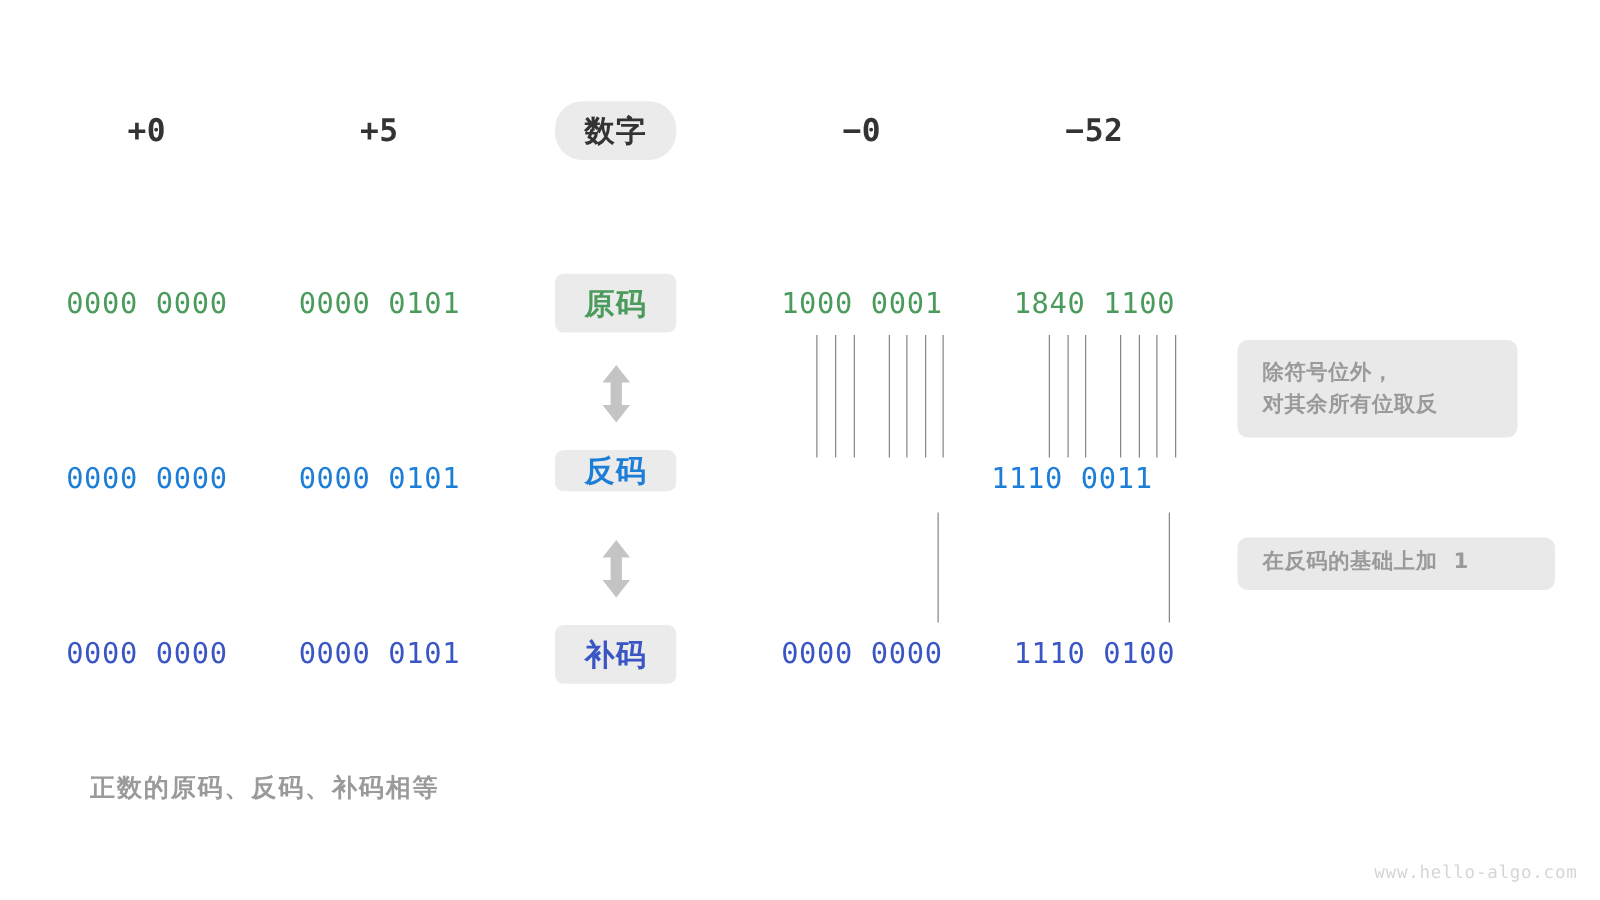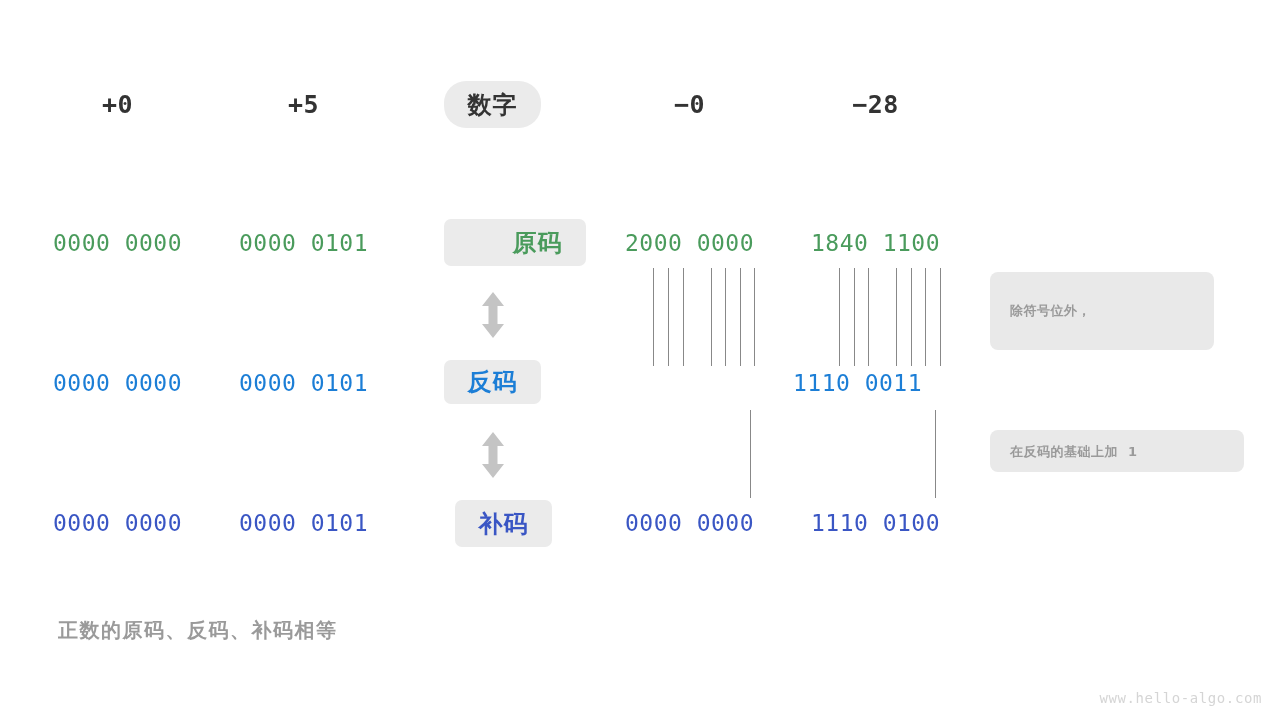"−28" div.cell { text: 28 -> 52 }
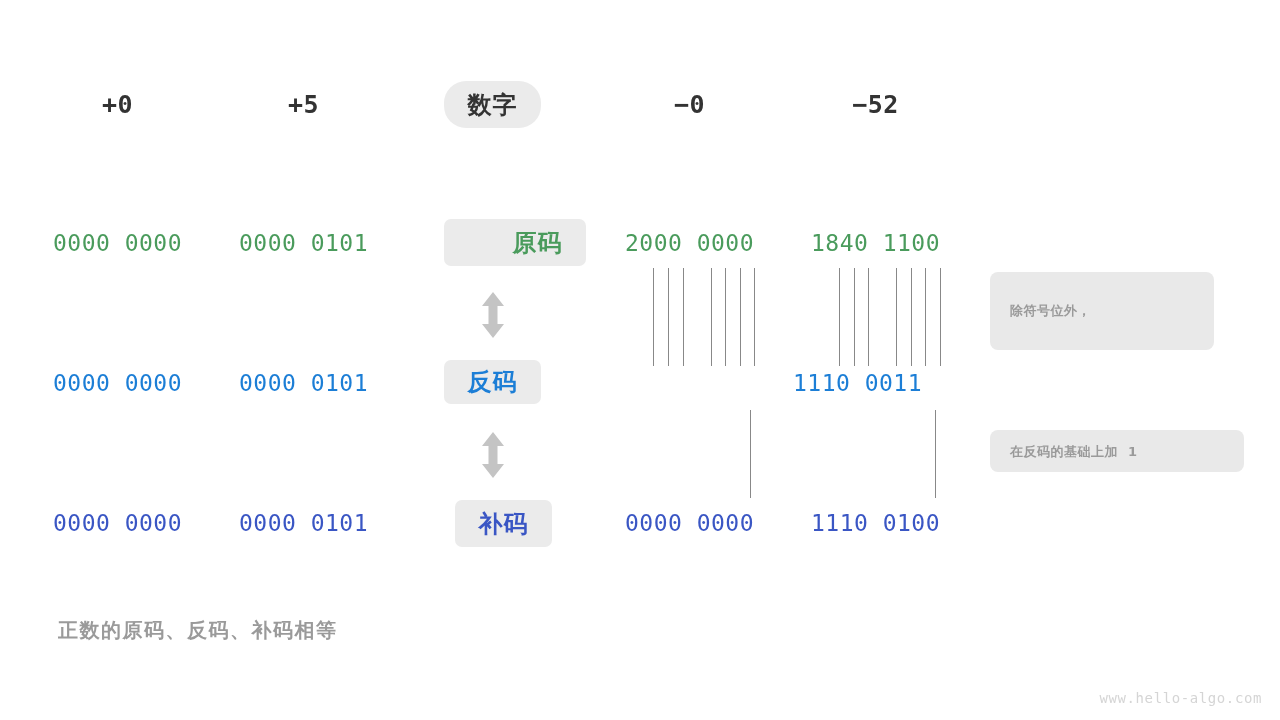"原码" .badge.green { padding-left: 45px -> none }
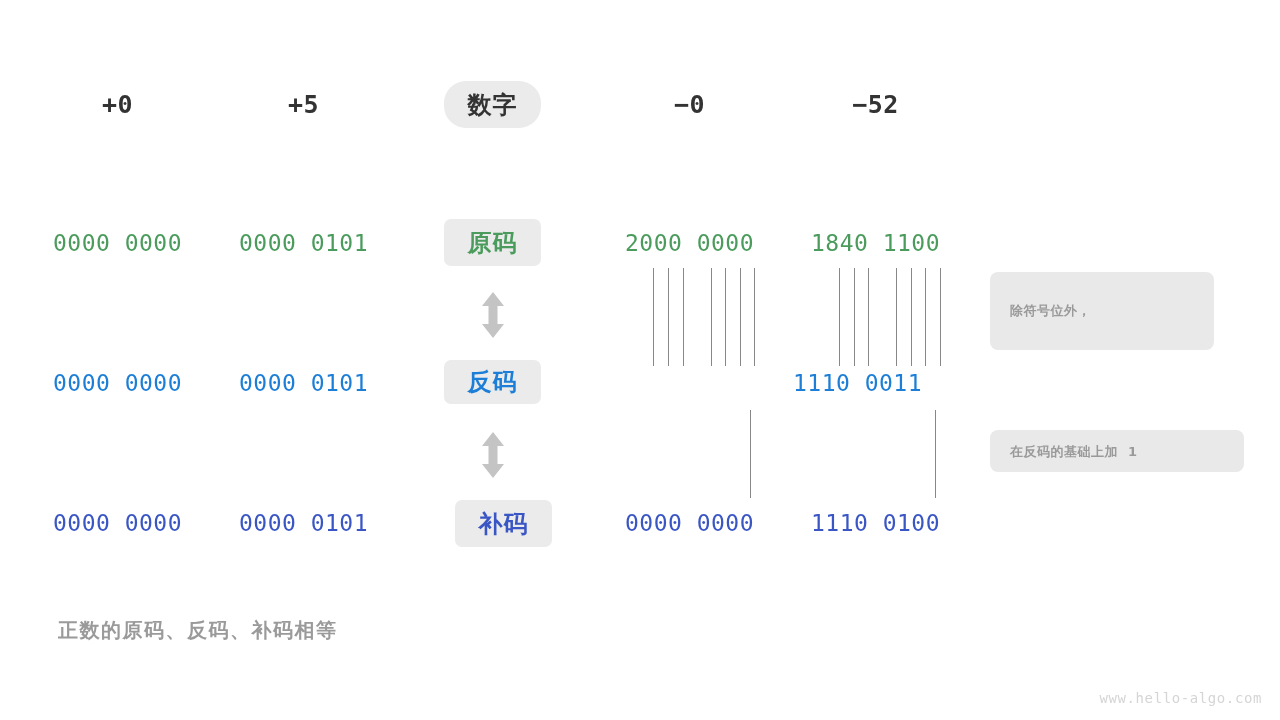"2000 0000" div.cell { text: 2000 0000 -> 1000 0001 }
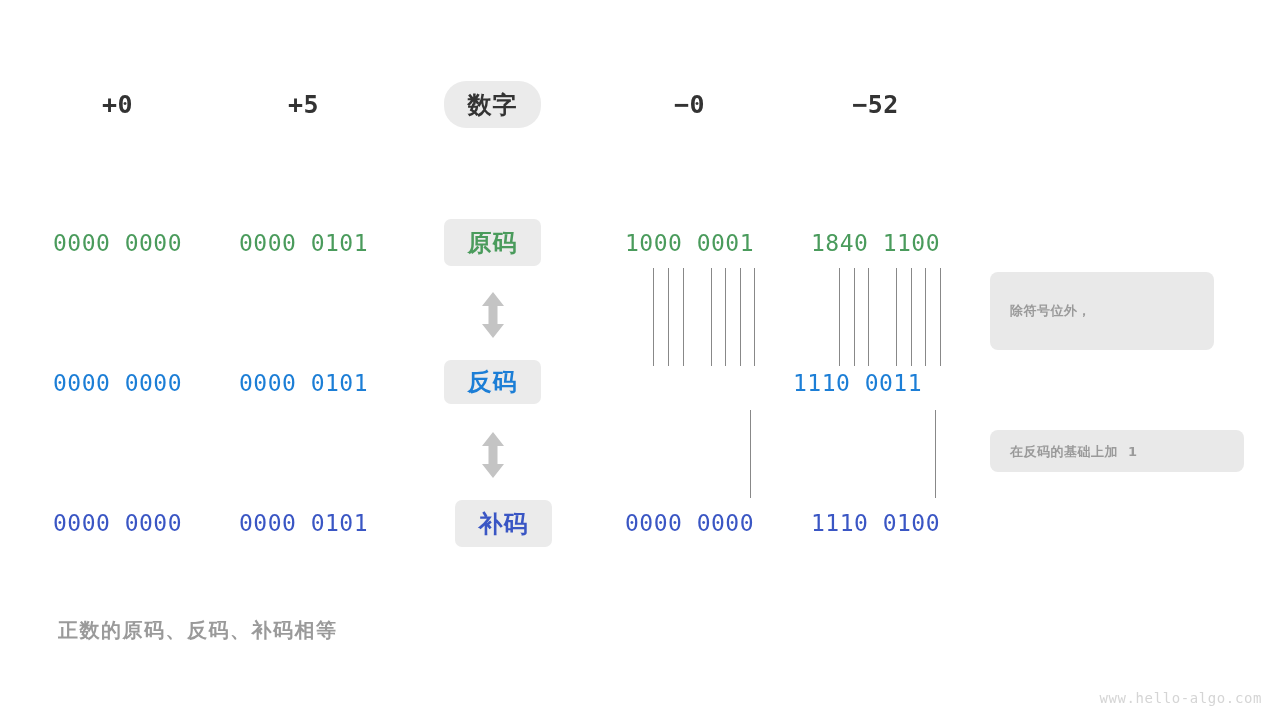"除符号位外，" .callout { font-size: 13px -> 17px }
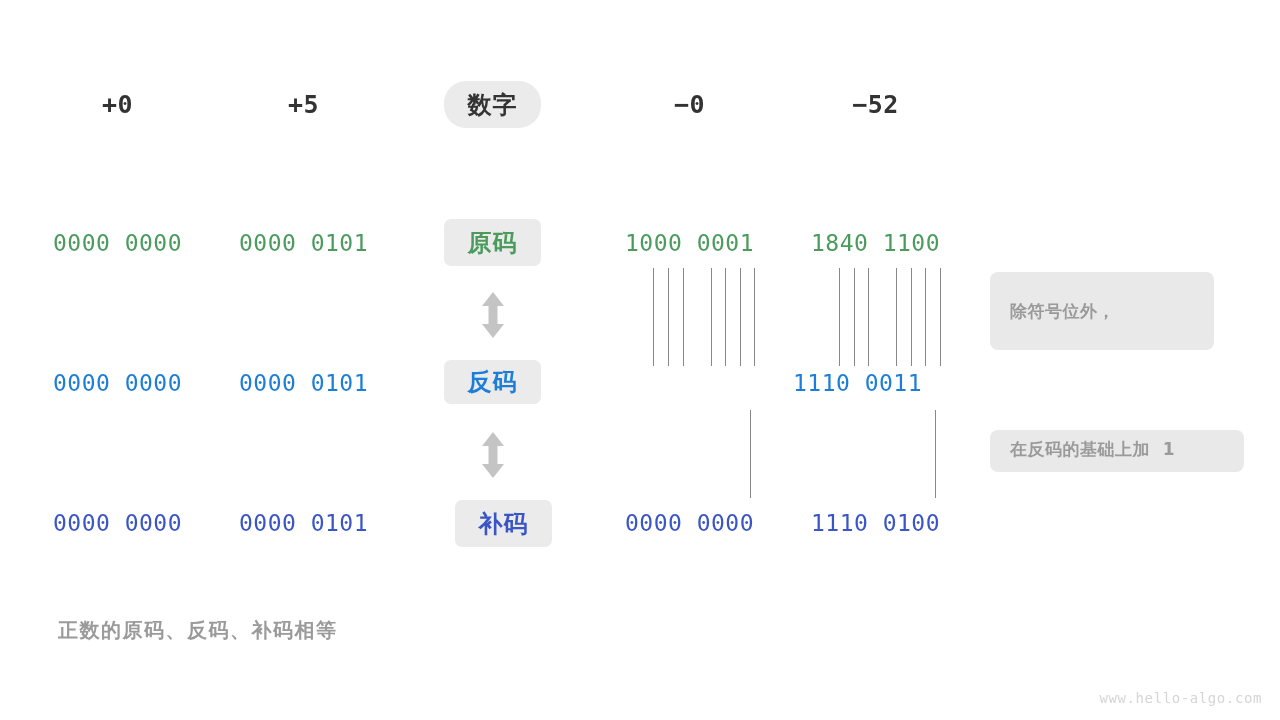"对其余所有位取反" span.line { html: none -> <span>对其余所有位取反</span> }
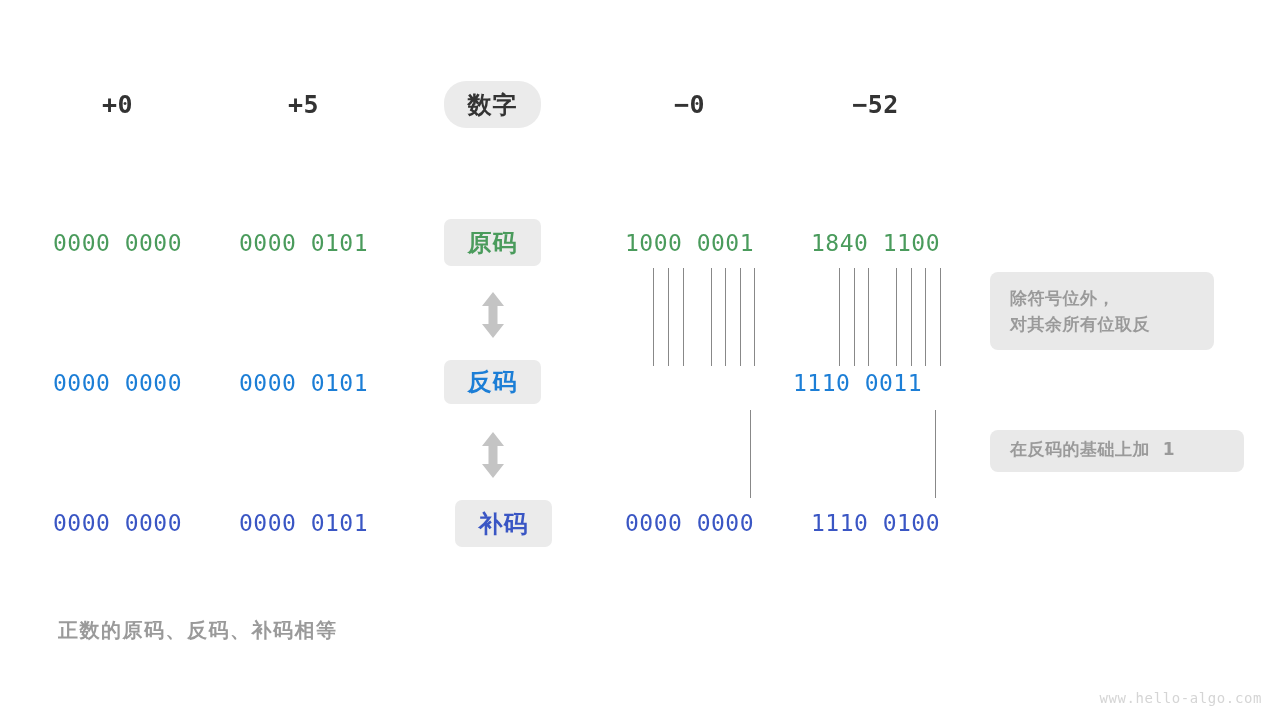"反码" div.badge { height: 44px -> 33px }
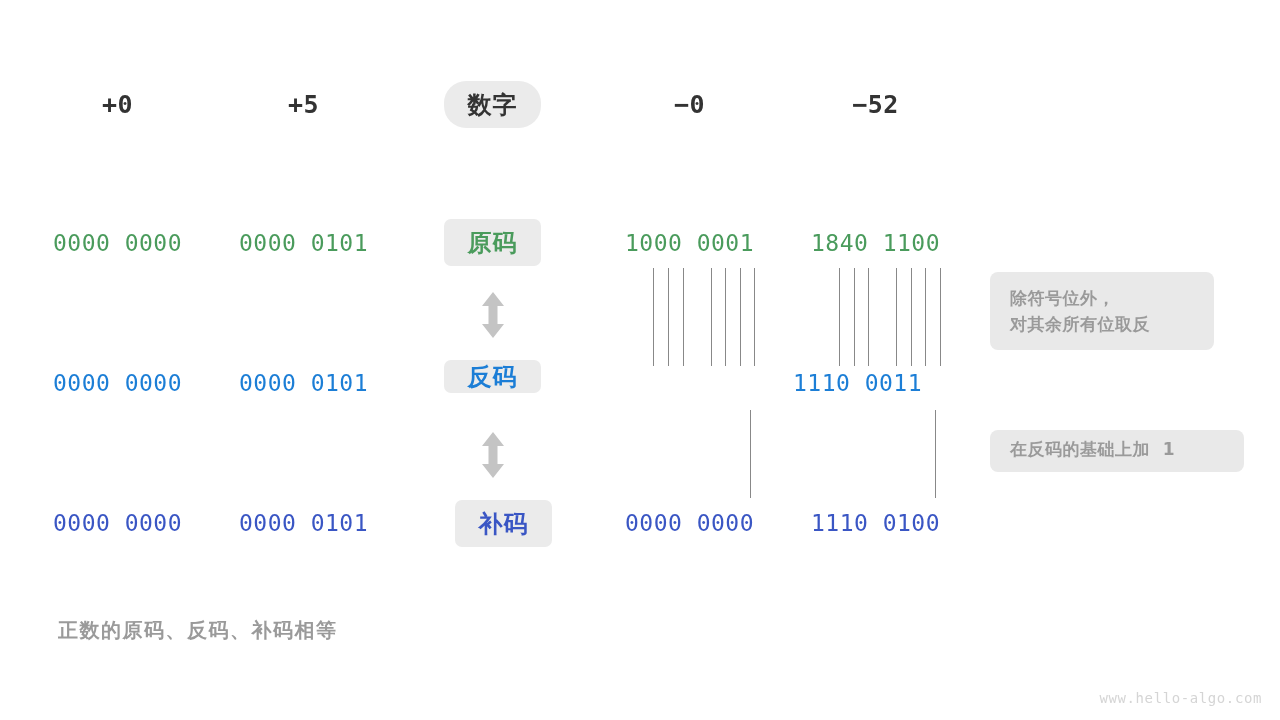"补码" .badge.indigo { margin-left: 11px -> none }
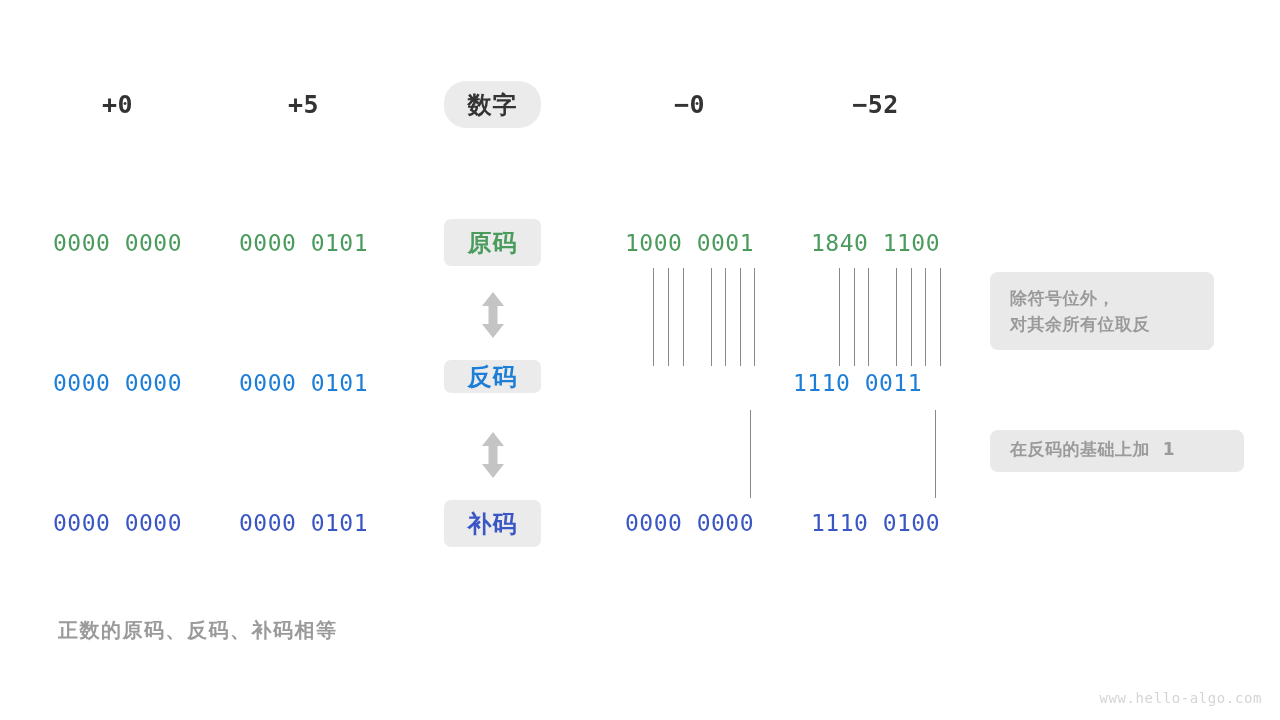"正数的原码、反码、补码相等" div.caption { left: 58px -> 72px }
